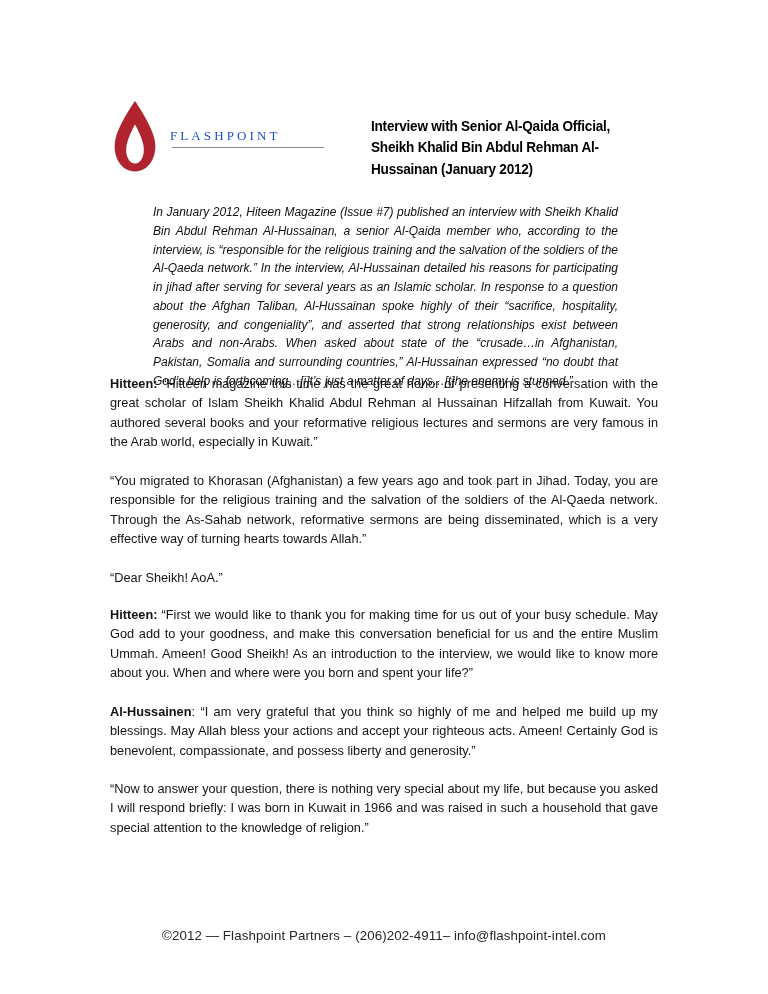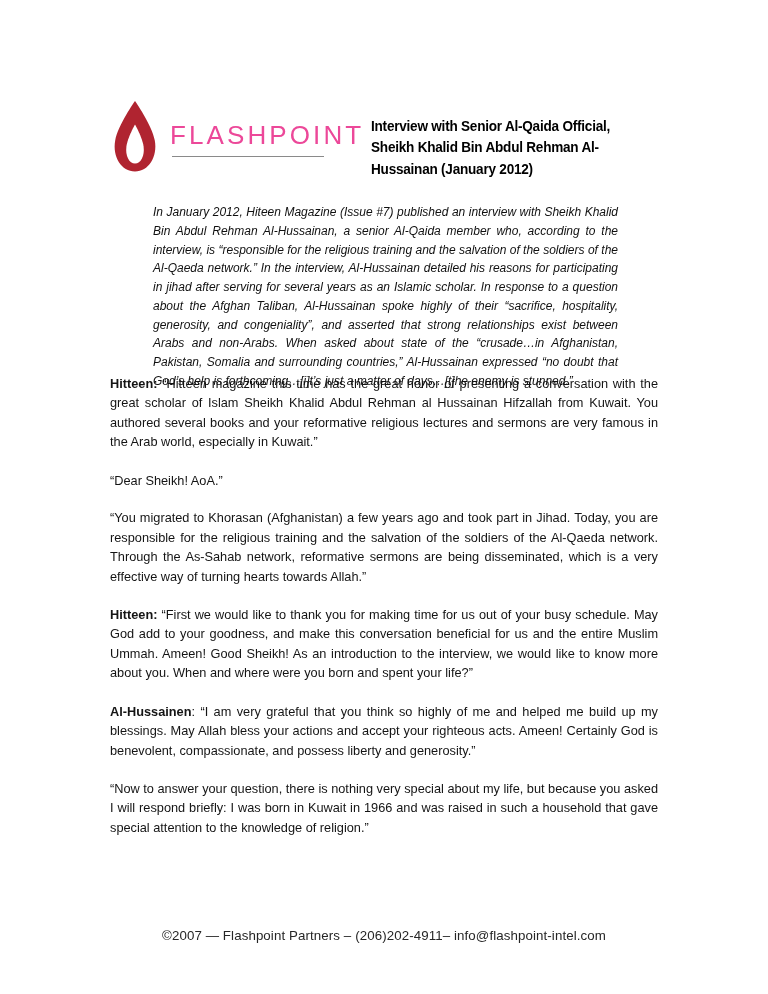"FLASHPOINT" .logo-word { color: #ec4899 -> #1d4ed8; font-family: Liberation Sans, sans-serif -> Liberation Serif, serif; font-size: 26px -> 13px }
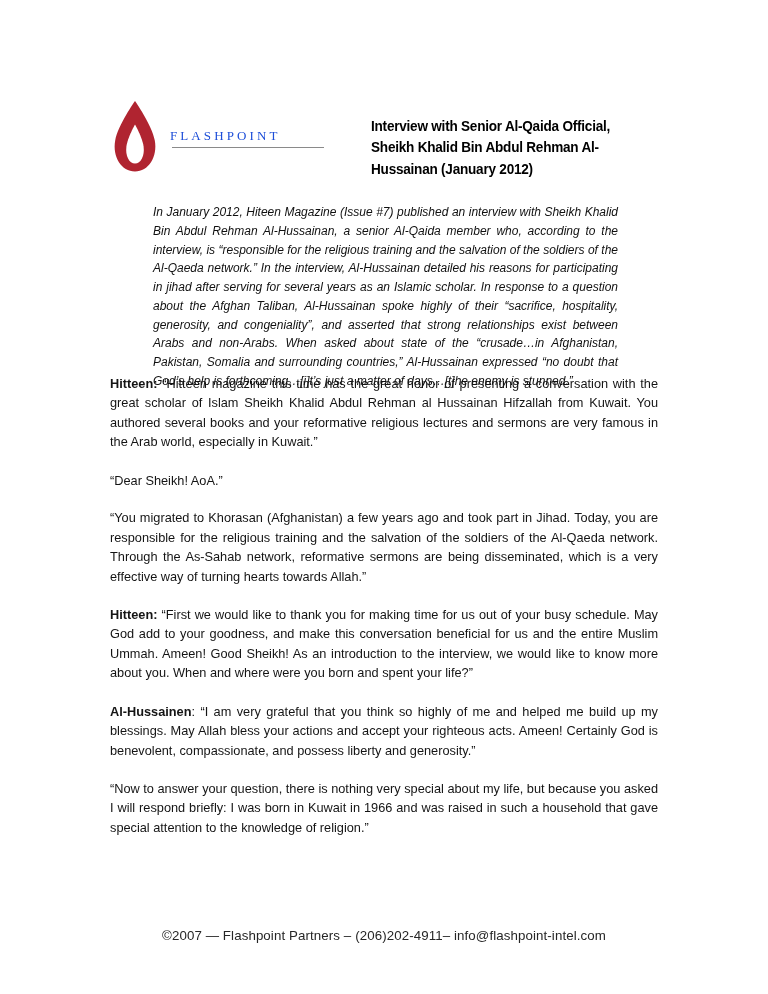"“Dear Sheikh! AoA.”" p.para { order: before "“You migrated to Khorasan (Afghanistan)" -> after "“You migrated to Khorasan (Afghanistan)" }
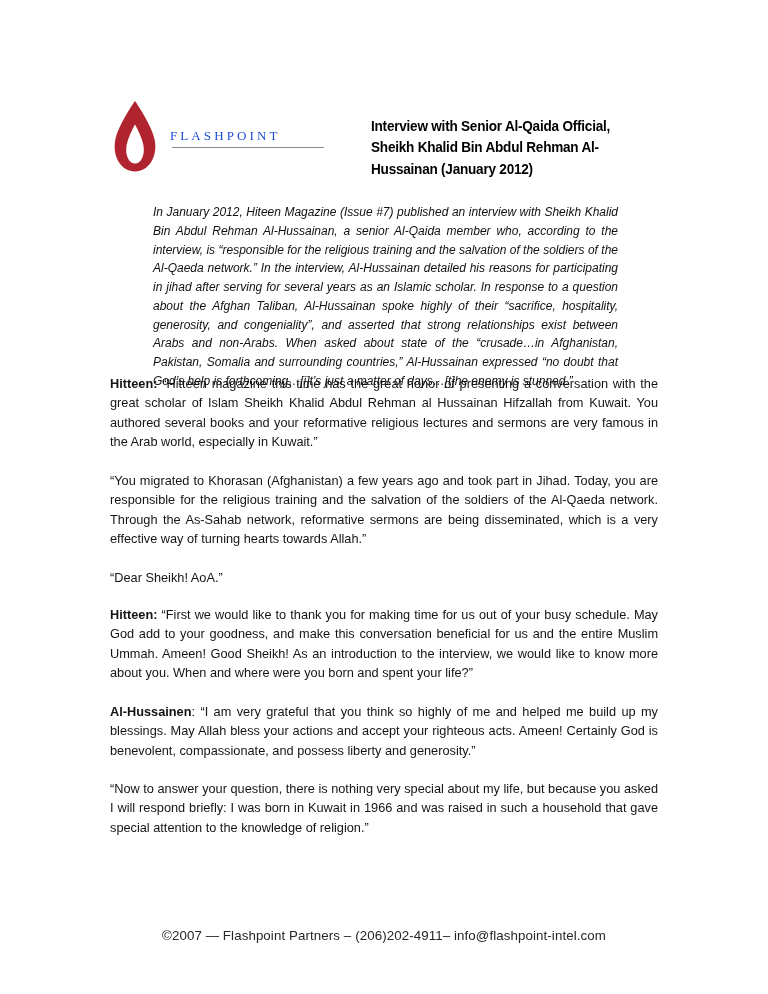"©2007 — Flashpoint Partners –" div.footer { text: 2007 -> 2012 }
